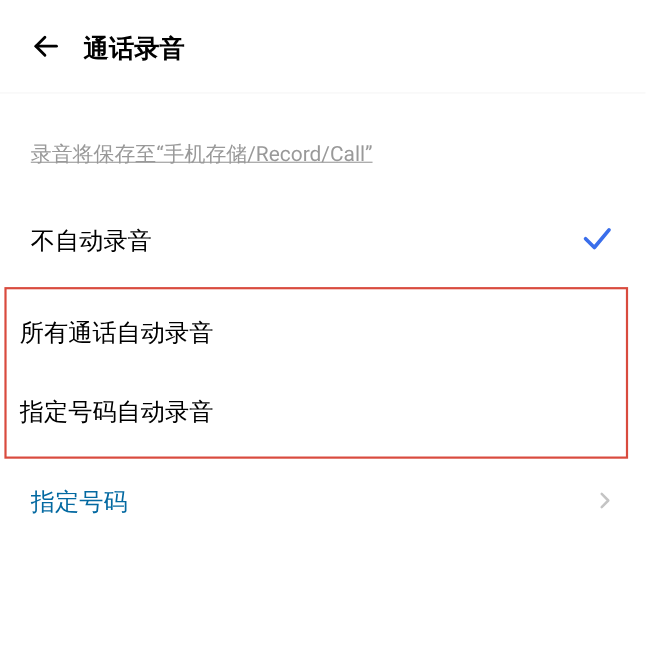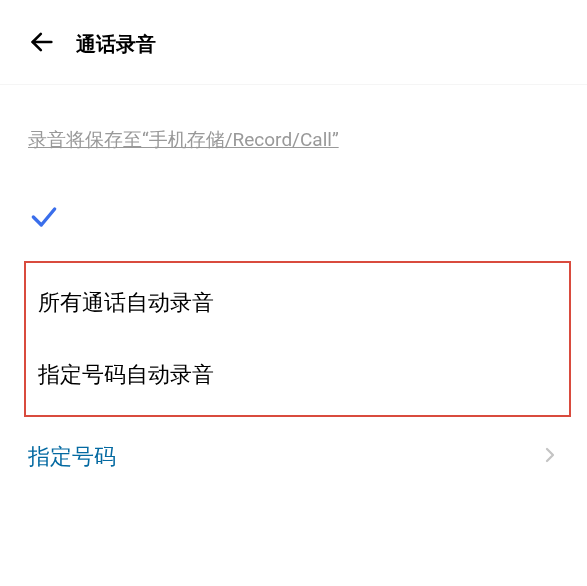"通话录音" .header-title { font-size: 20px -> 23px }
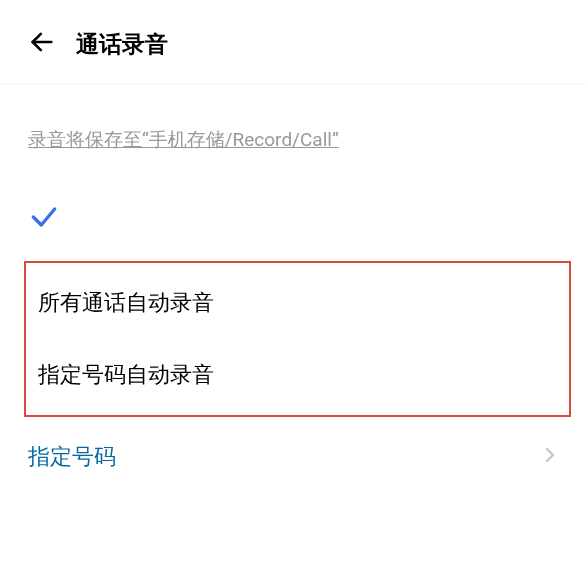"不自动录音" span.option-label { html: none -> <span>不自动录音</span> }
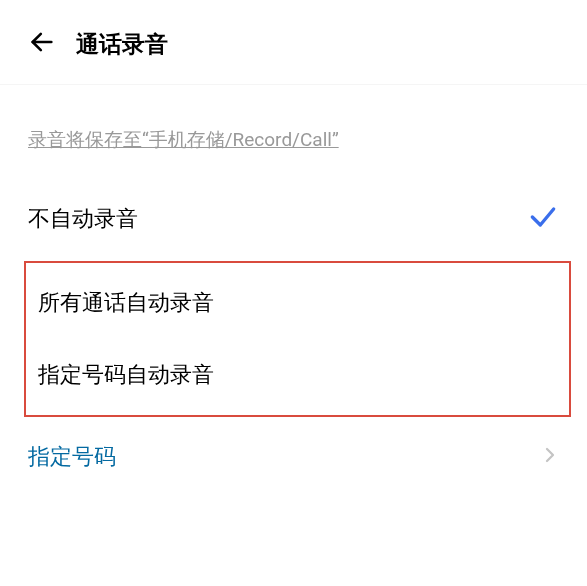"所有通话自动录音" .highlight-box { margin: 4px 16px 4px 24px -> 4px 16px 4px 4px }
